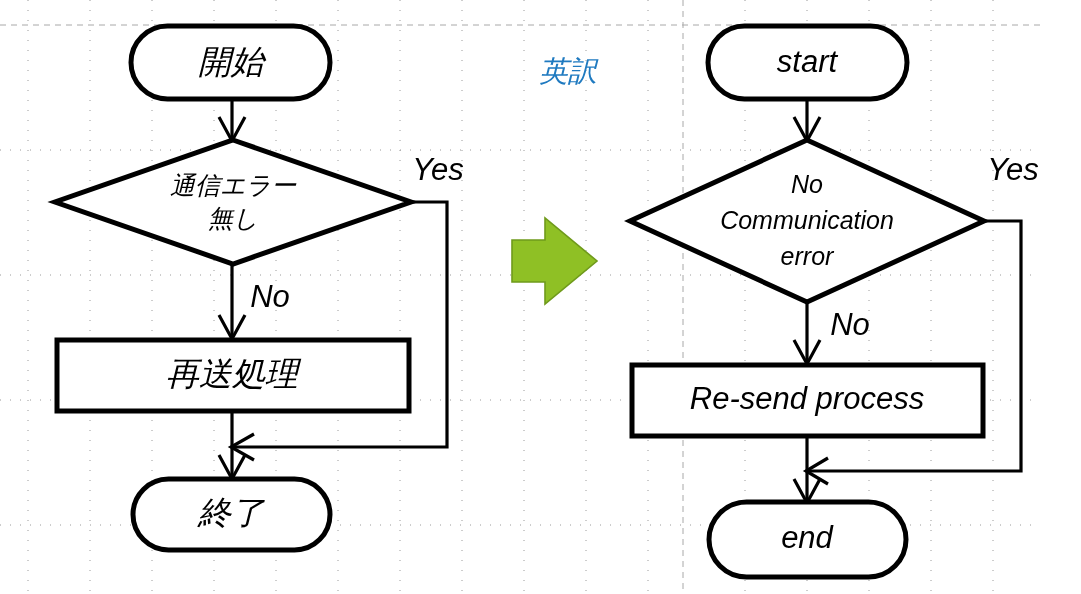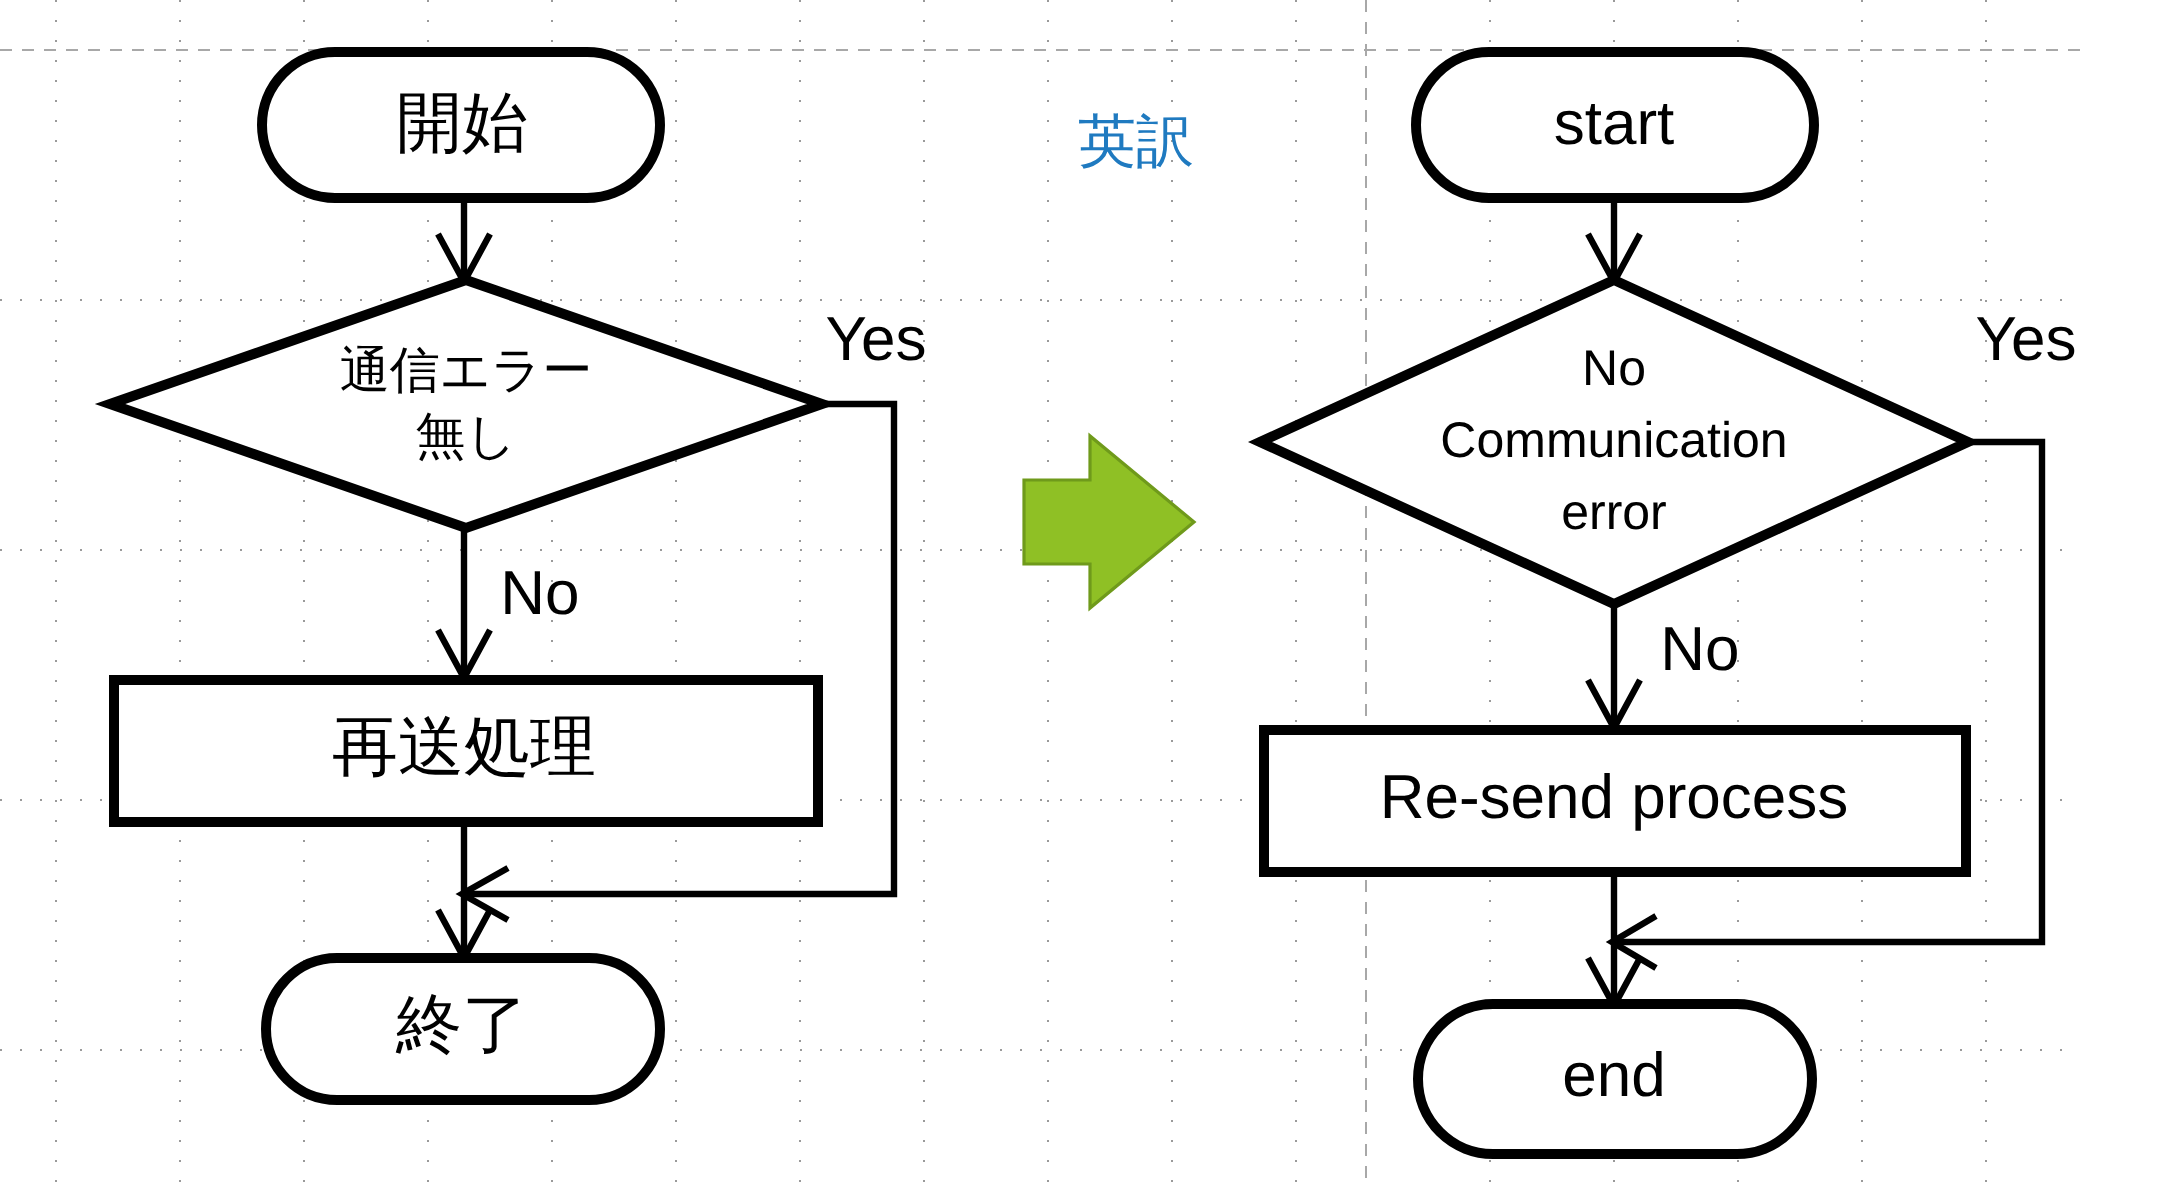"開始" #canvas { font-style: none -> italic }
